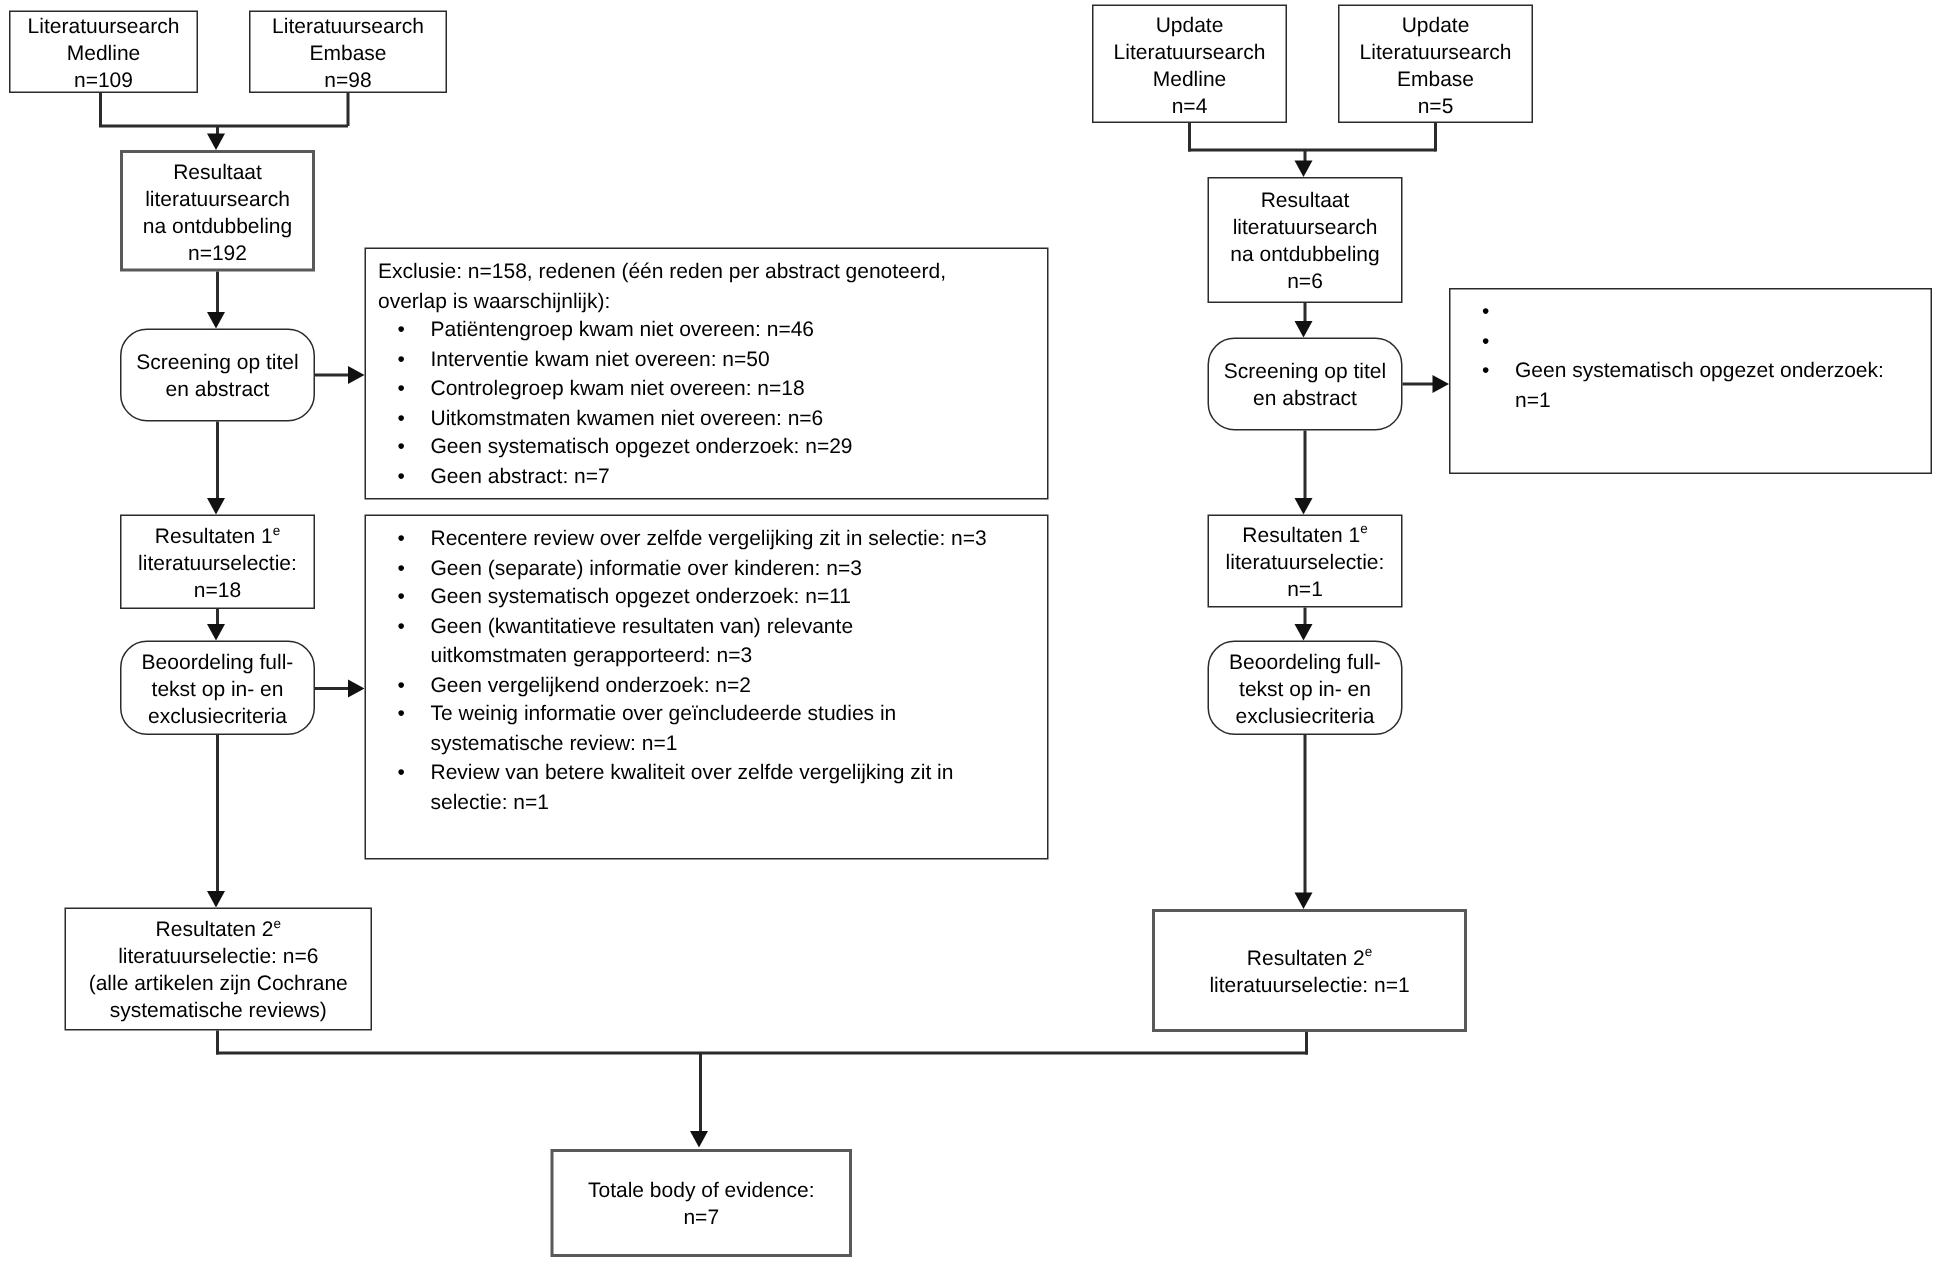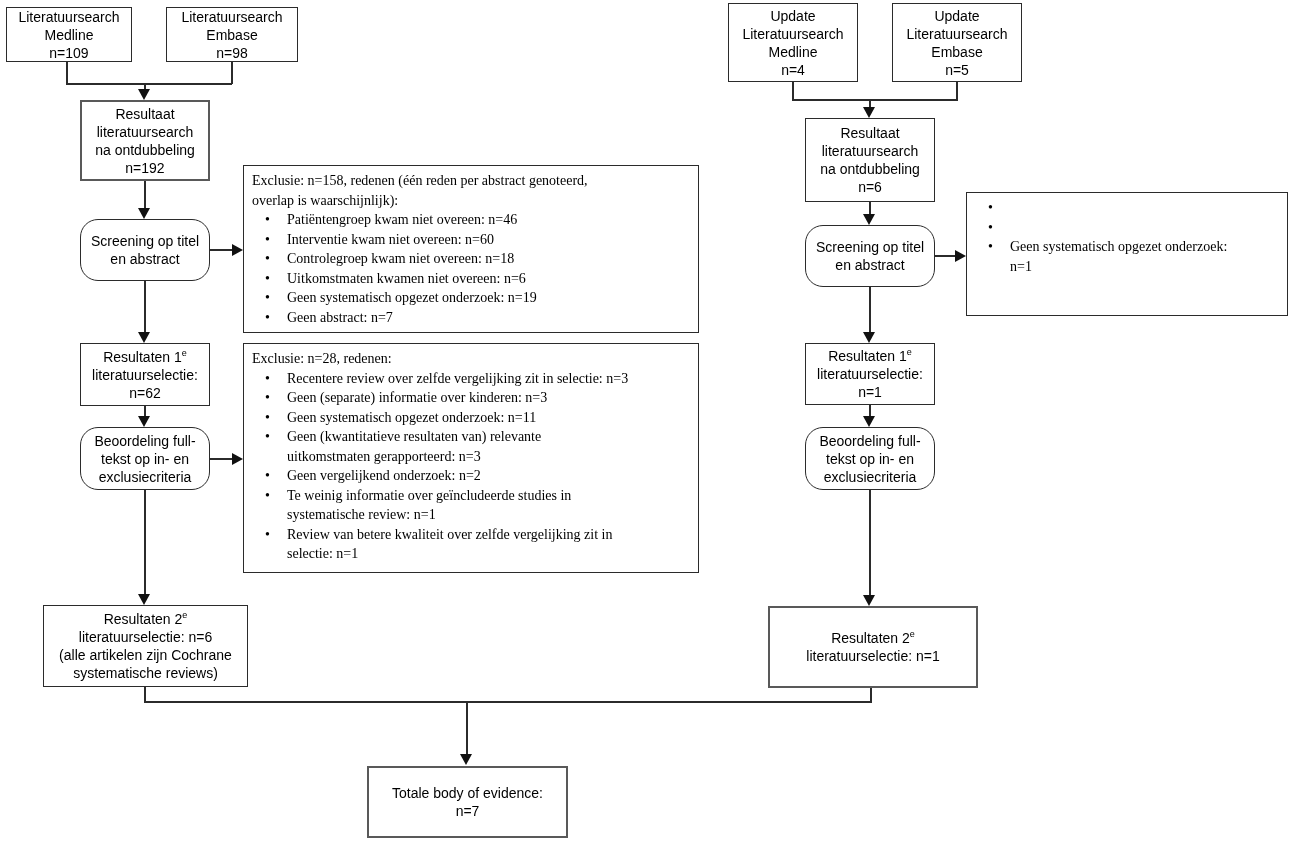"Exclusie: n=158, redenen (één reden" .excl { font-family: Liberation Serif, serif -> none }
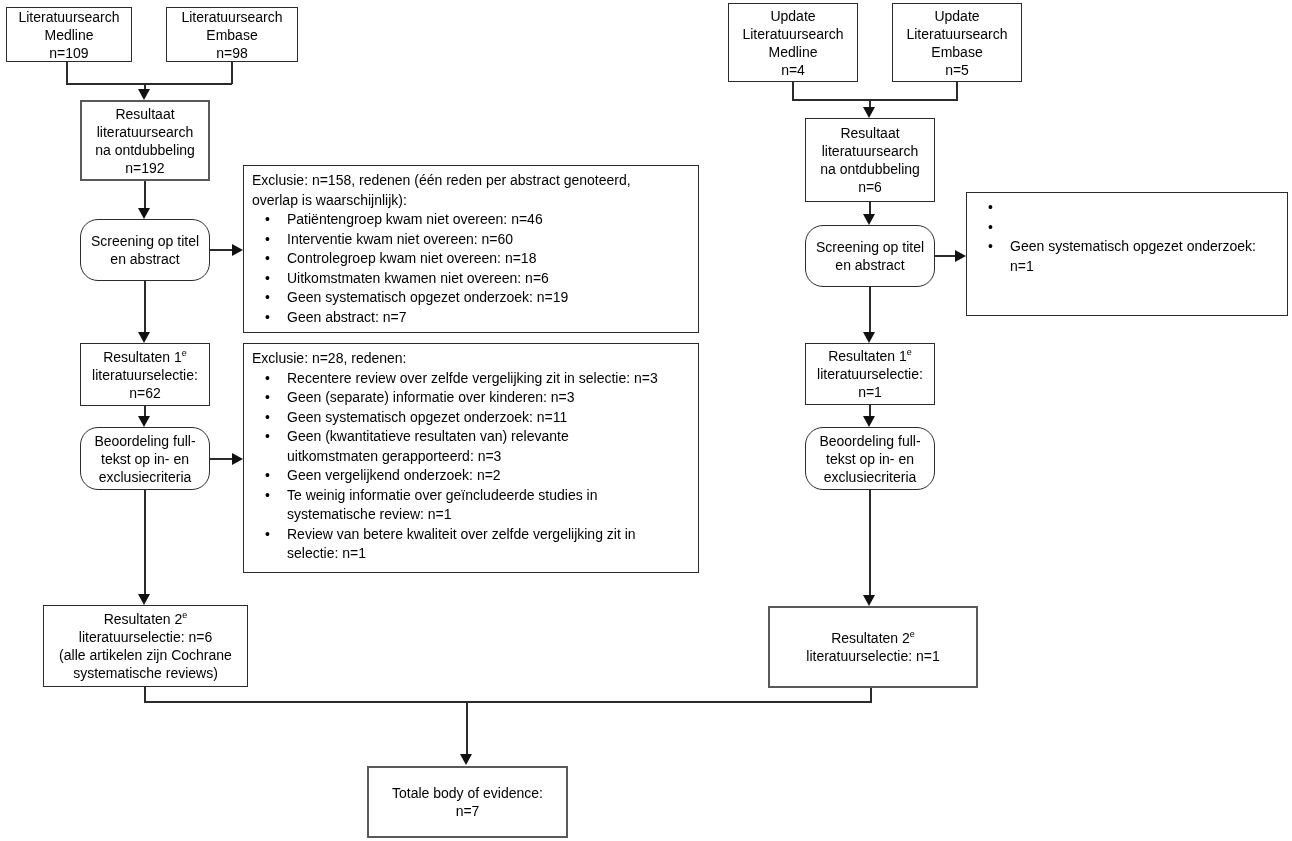"Interventie kwam niet overeen: n=60" span.itxt { text: 60 -> 50 }
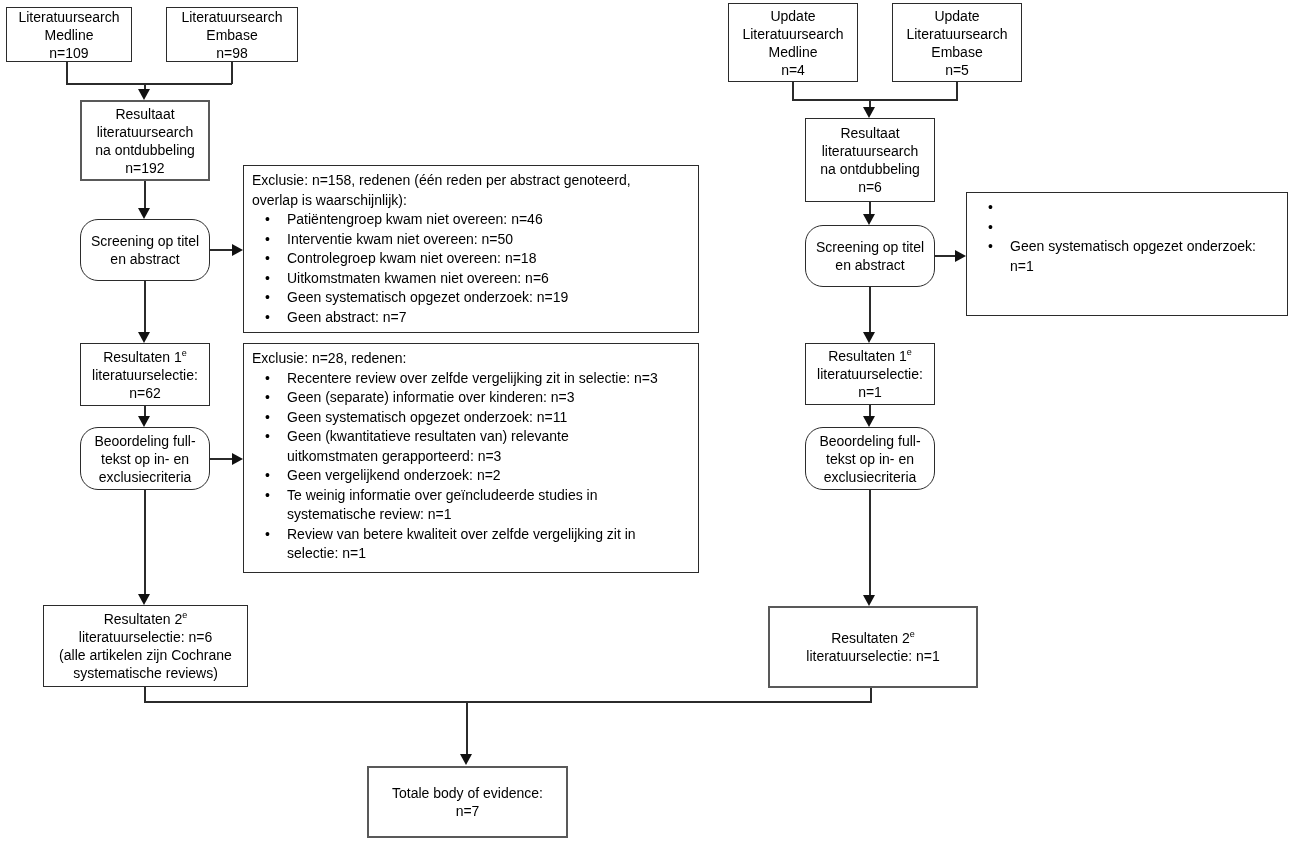"Geen systematisch opgezet onderzoek: n=19" span.itxt { text: 19 -> 29 }
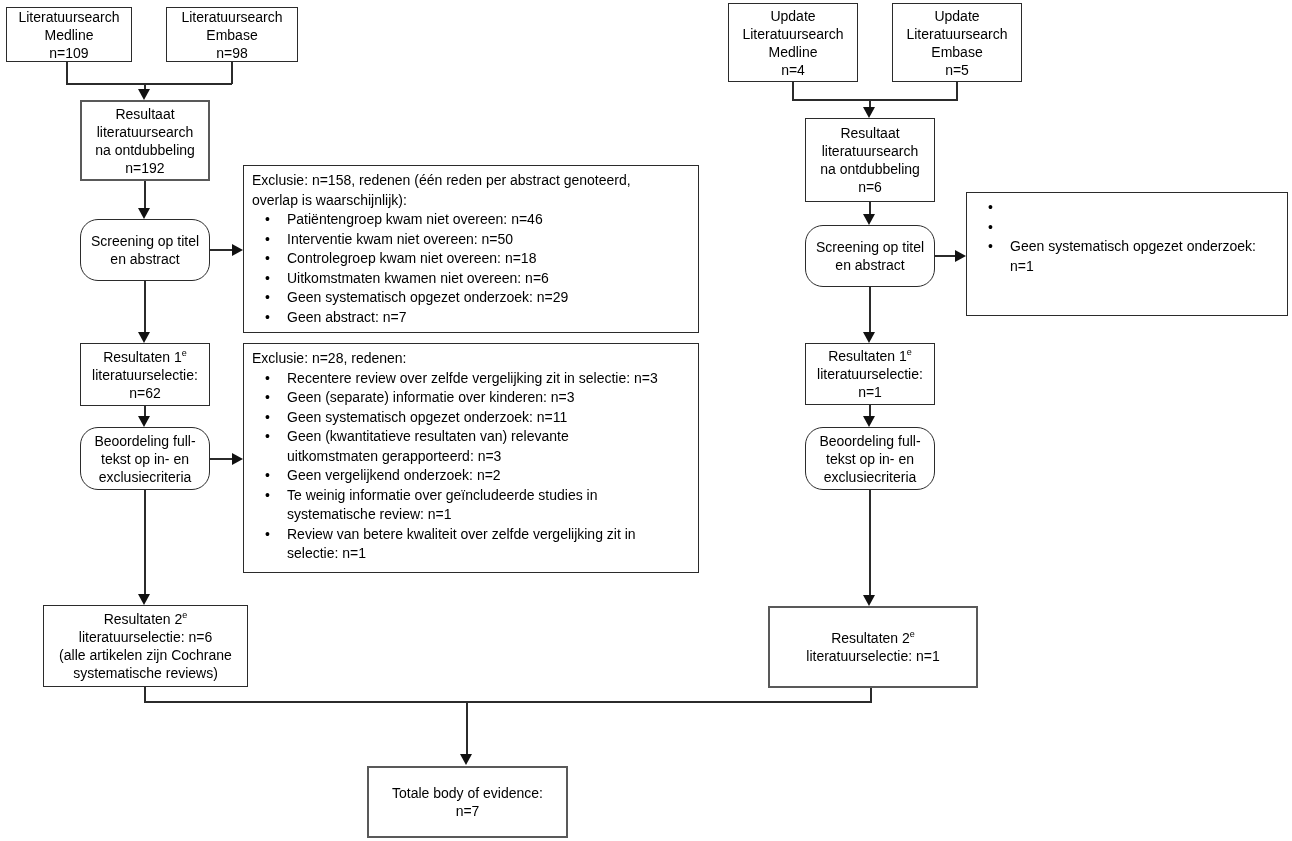"Exclusie: n=28, redenen:" span.title { html: <span>Exclusie: n=28, redenen:</span> -> none }
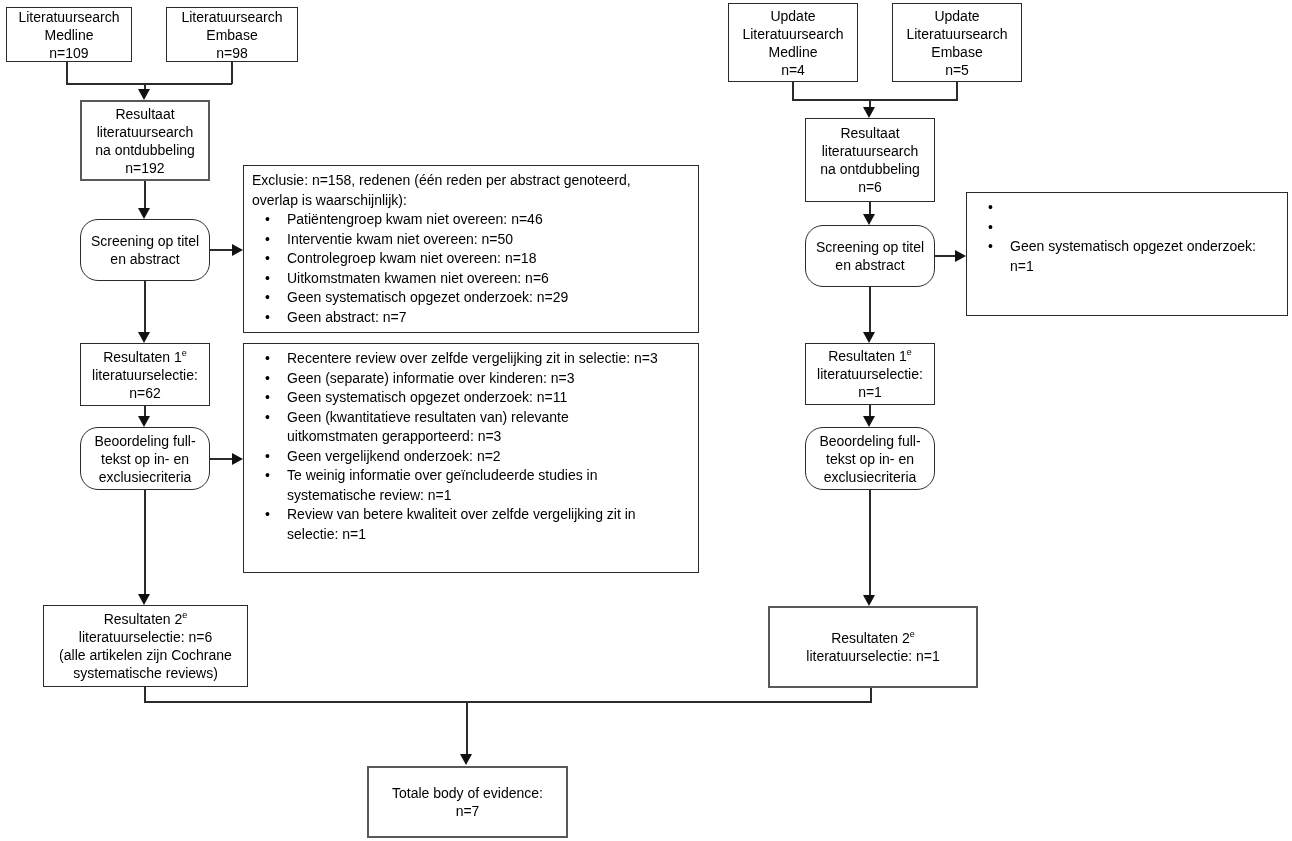"n=62" span.bl { text: 62 -> 18 }
